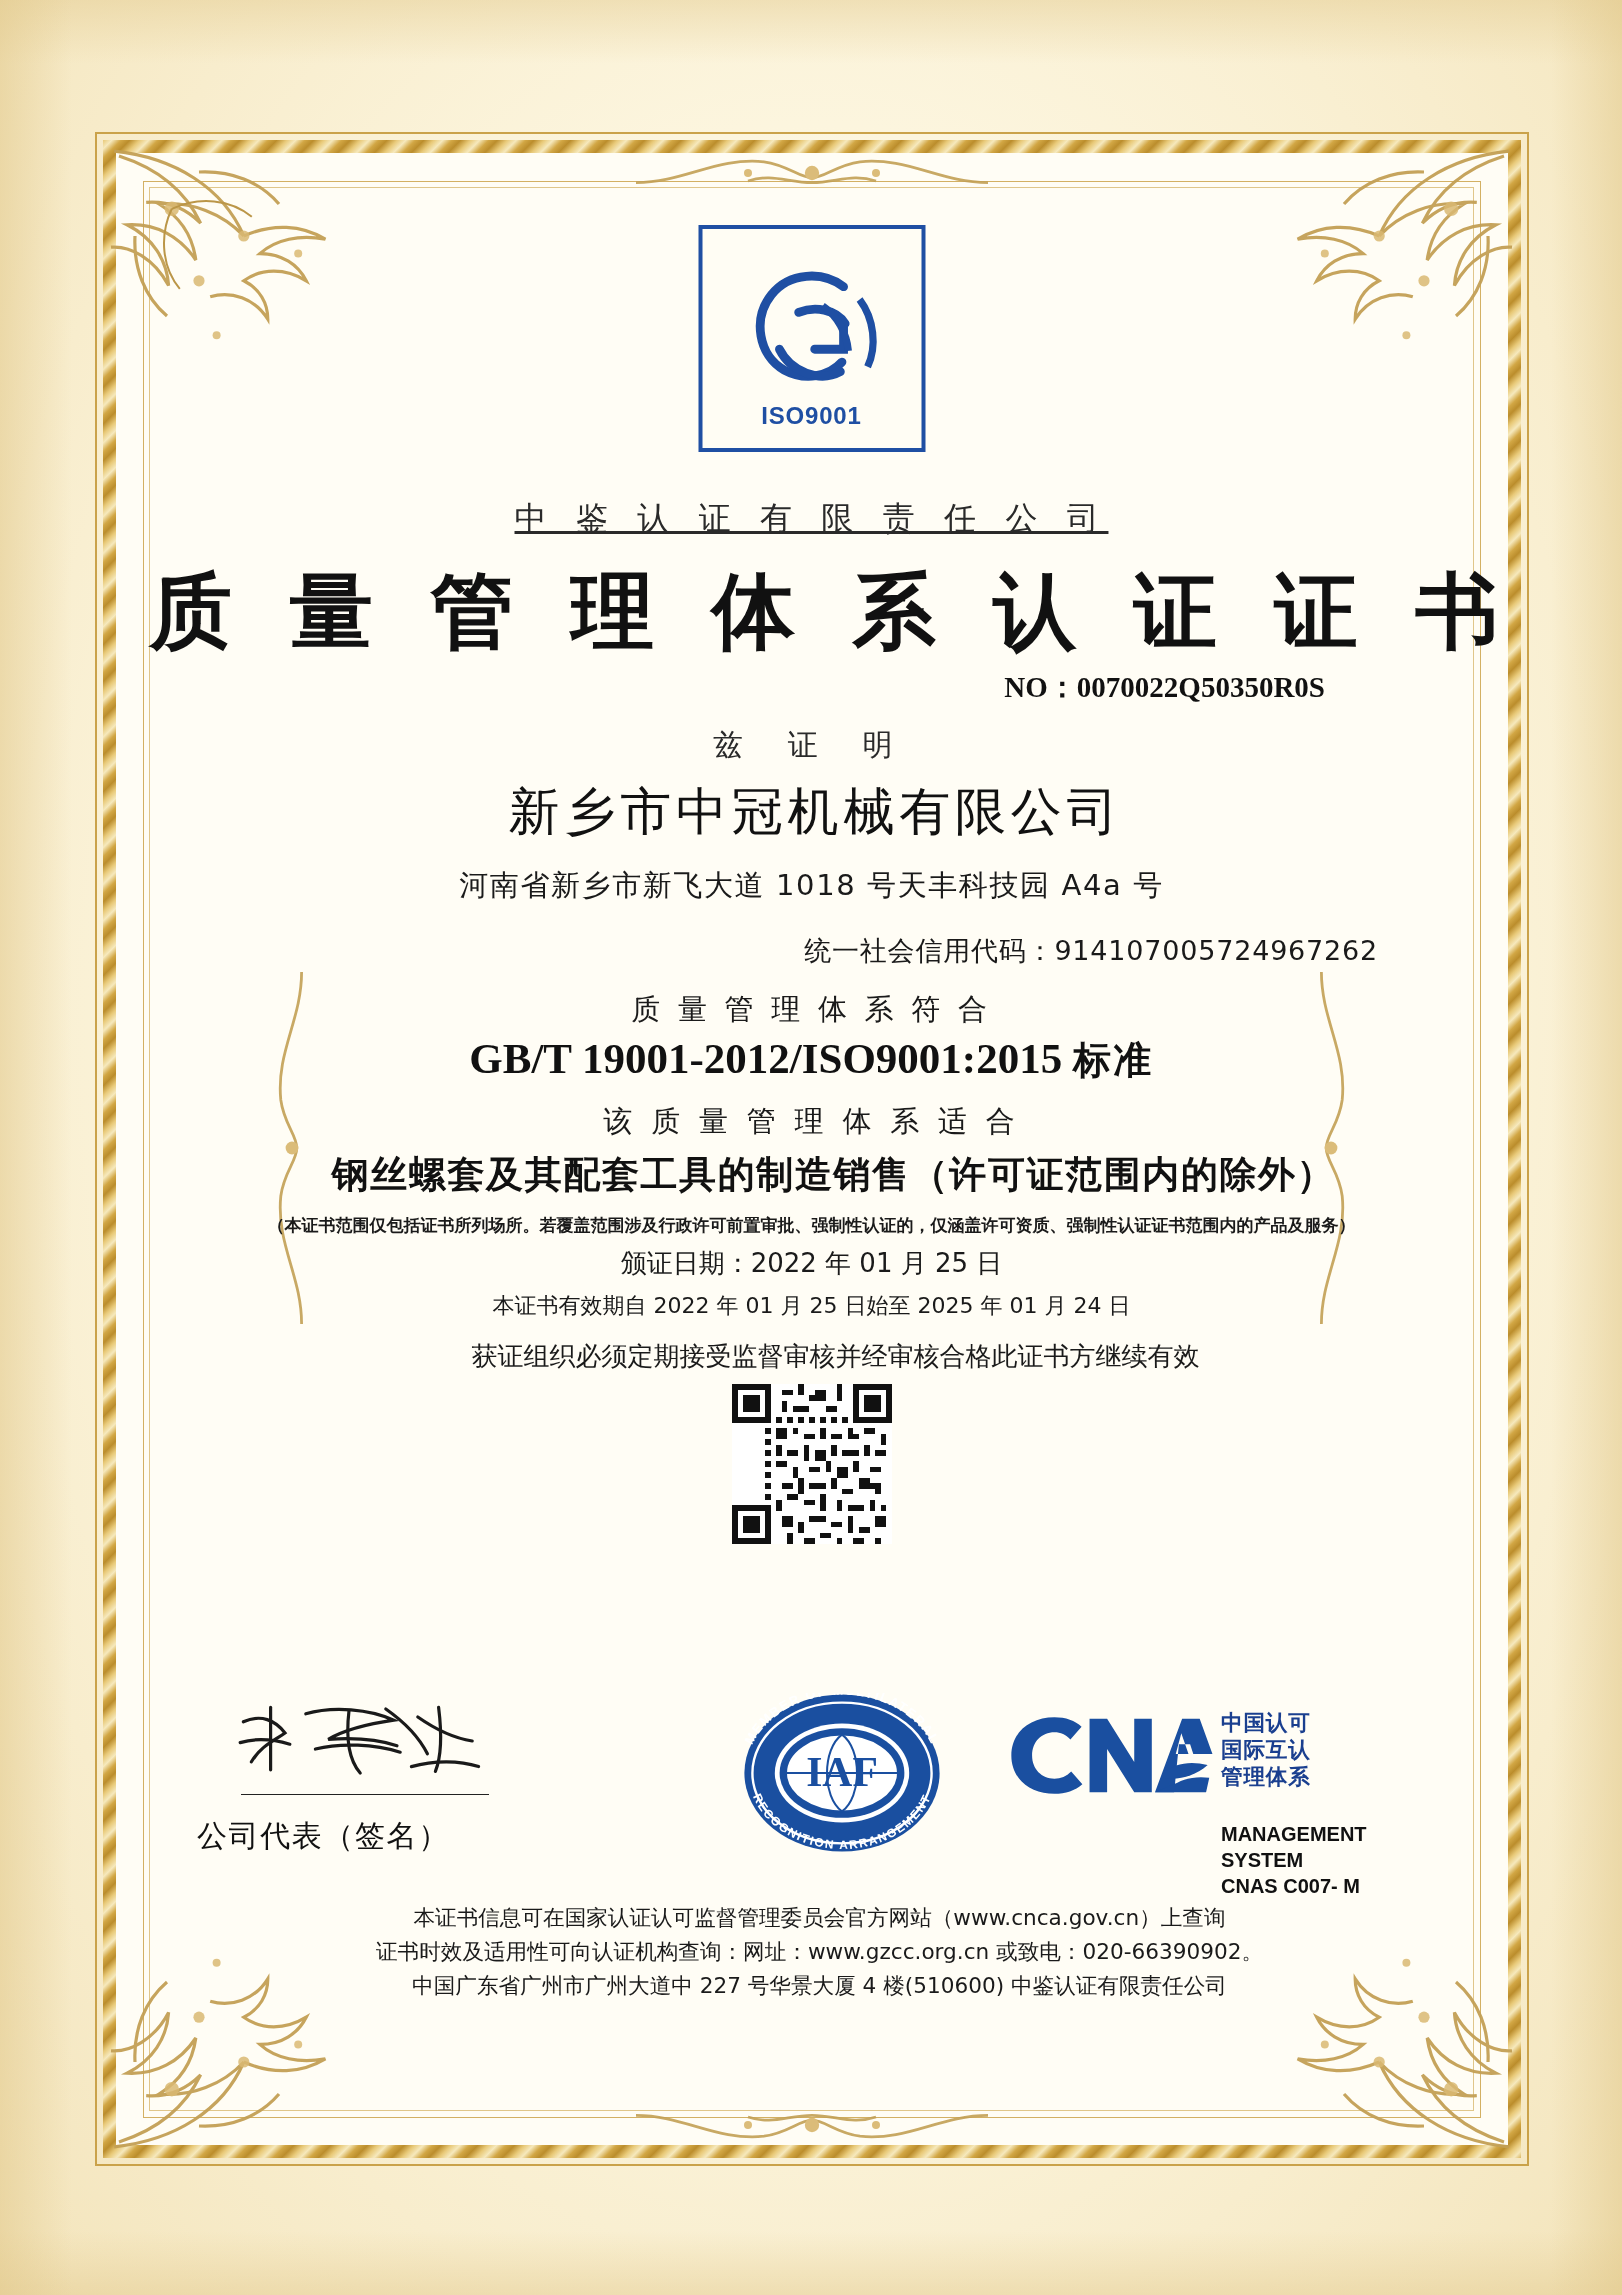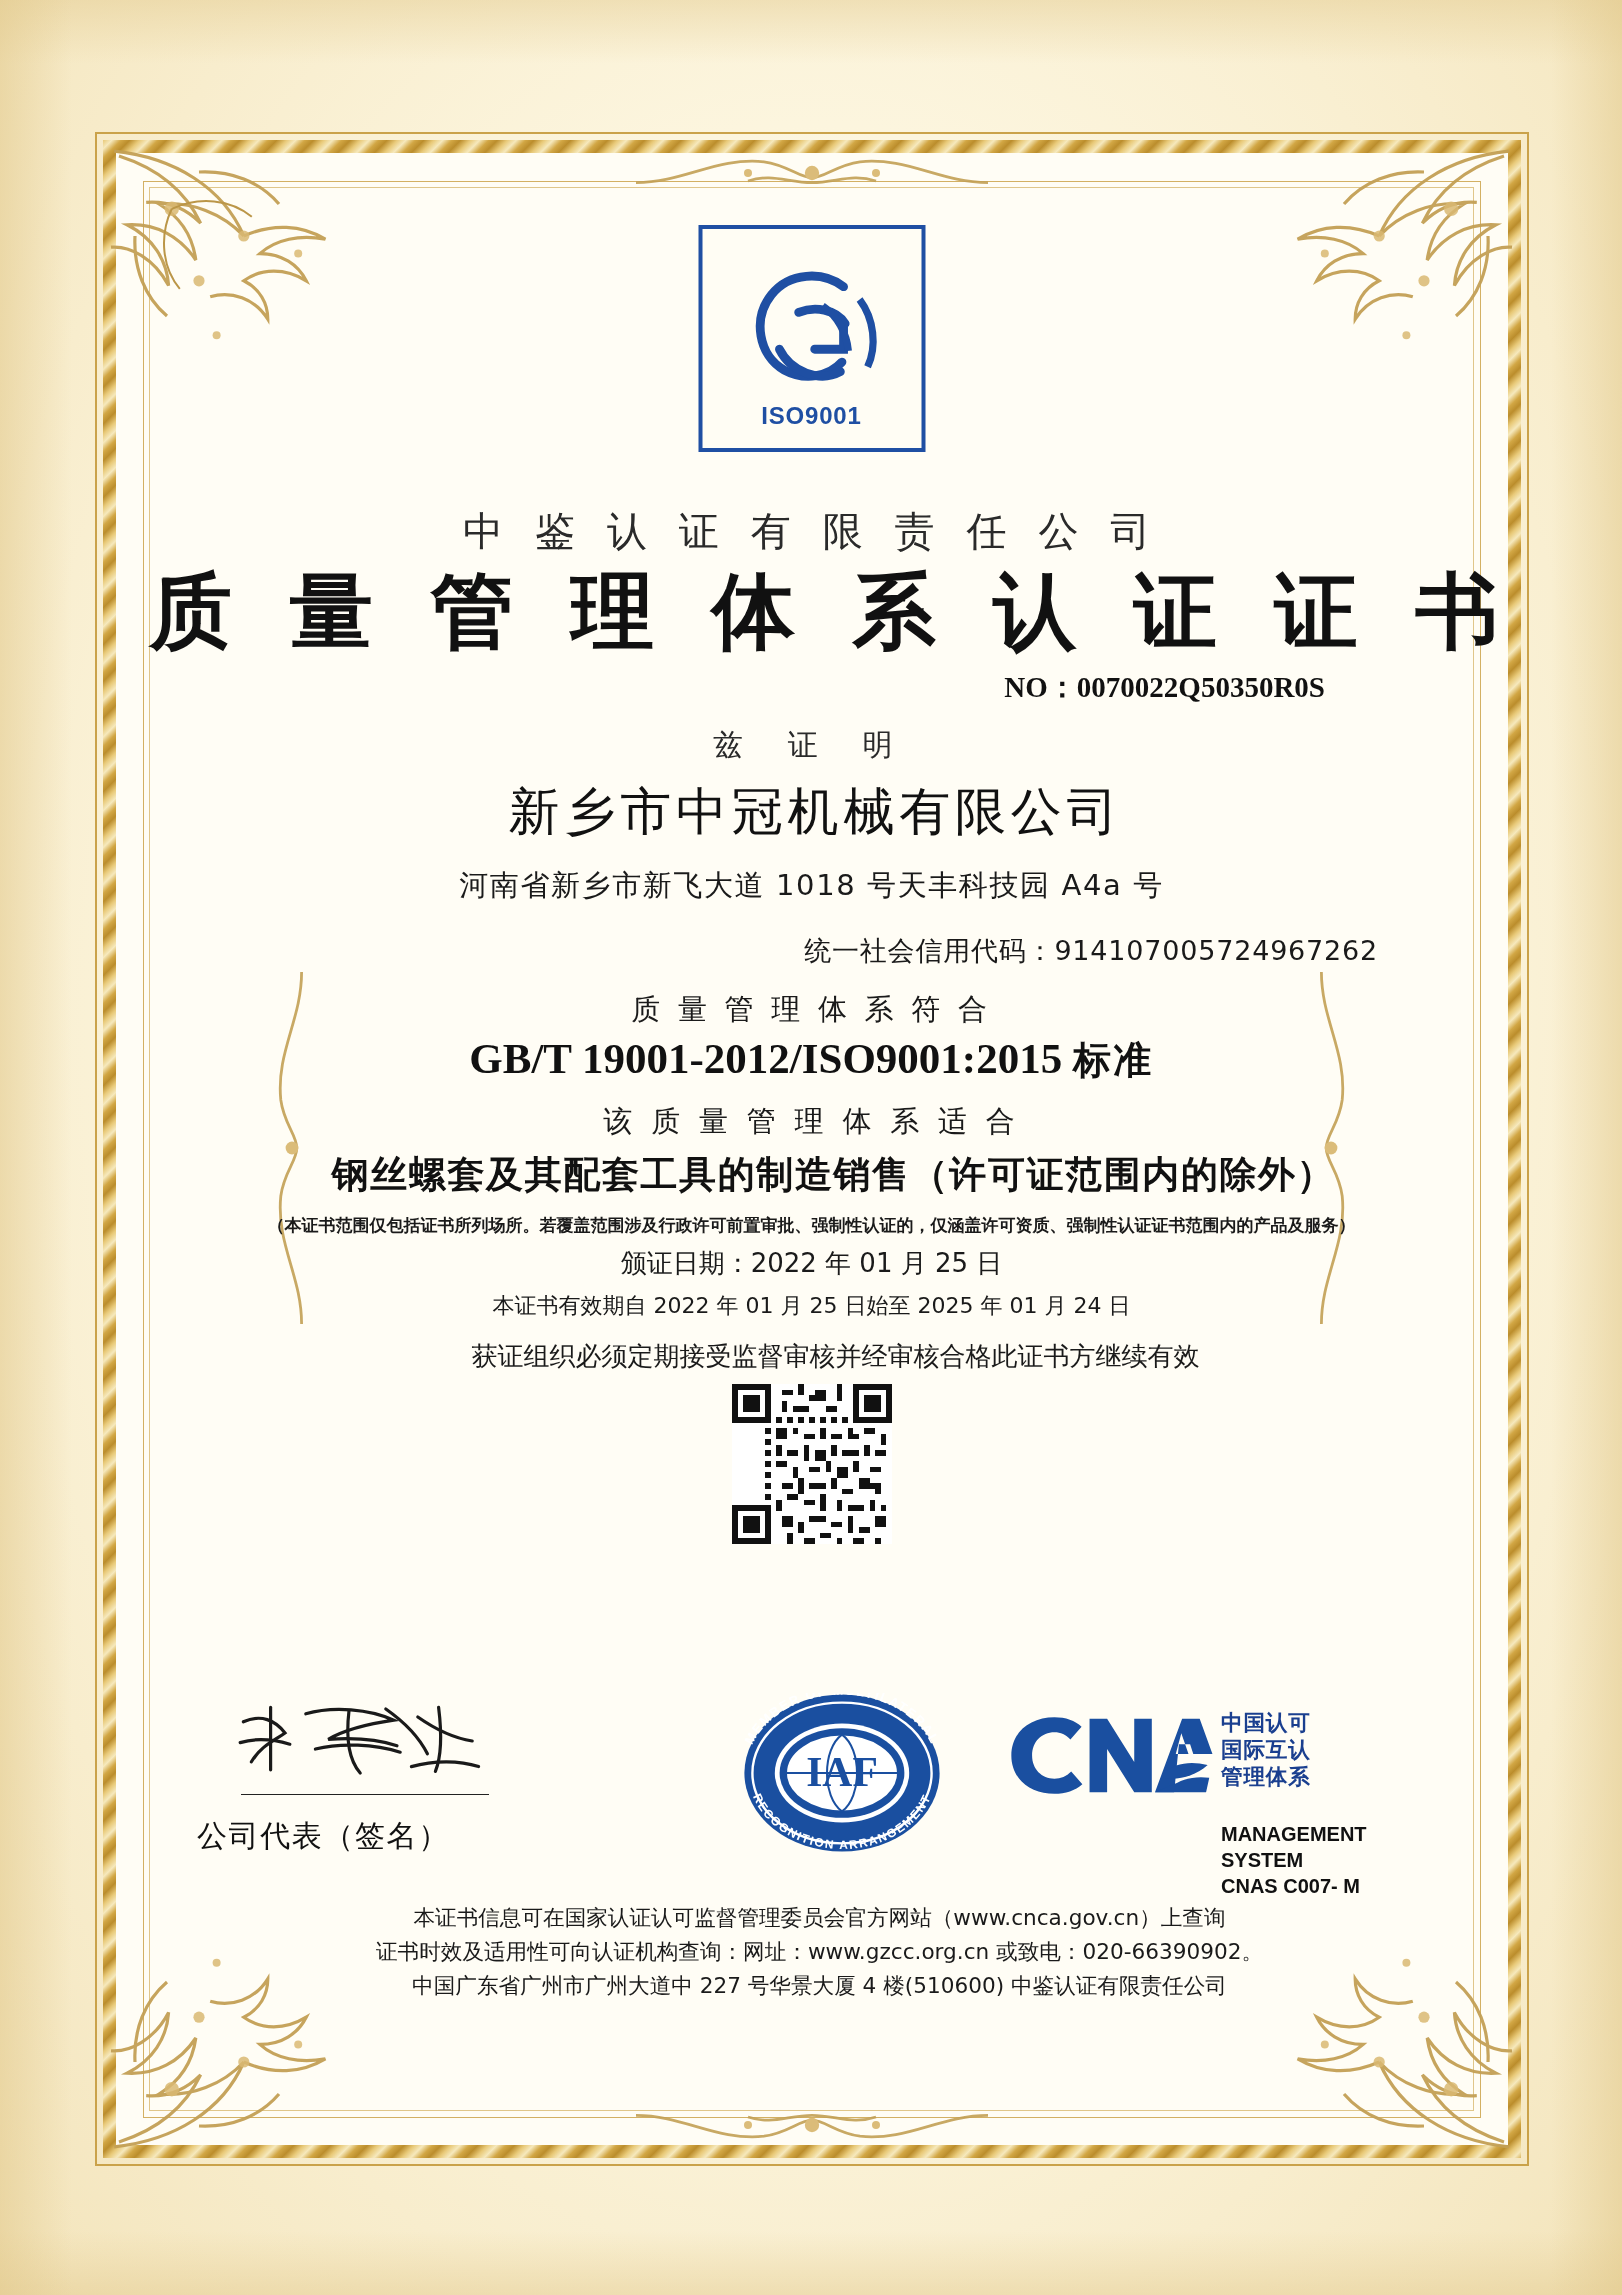"中 鉴 认 证 有" .issuer { font-size: 40px -> 32px; text-decoration: none -> underline; top: 317px -> 310px }
